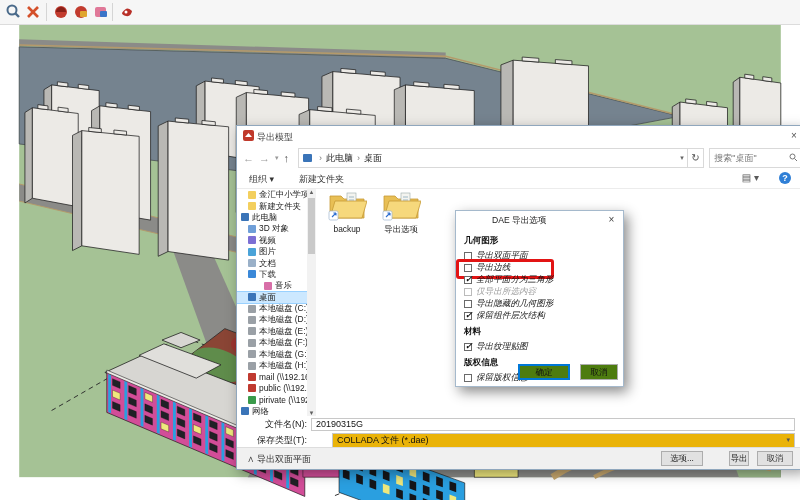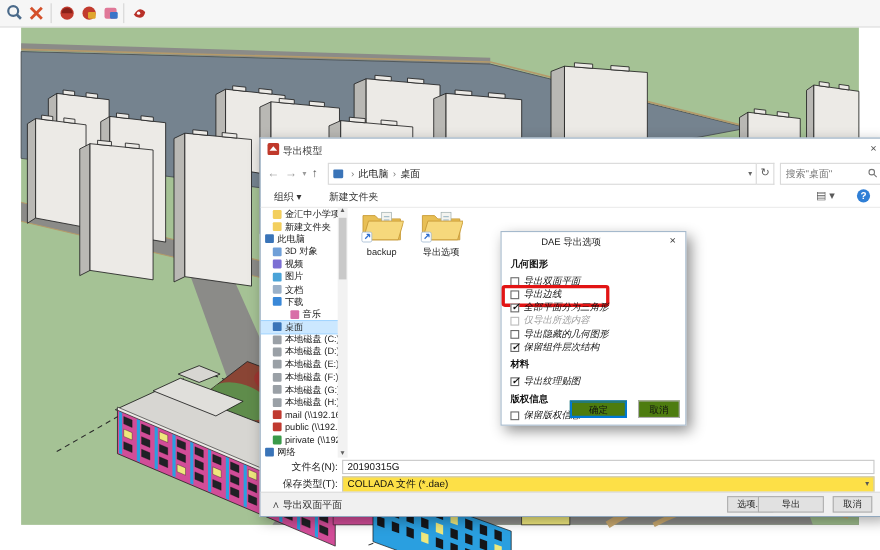"COLLADA 文件 (*.dae)" .frow .cmb { background: #fde047 -> #eab308; margin-left: none -> 21px }
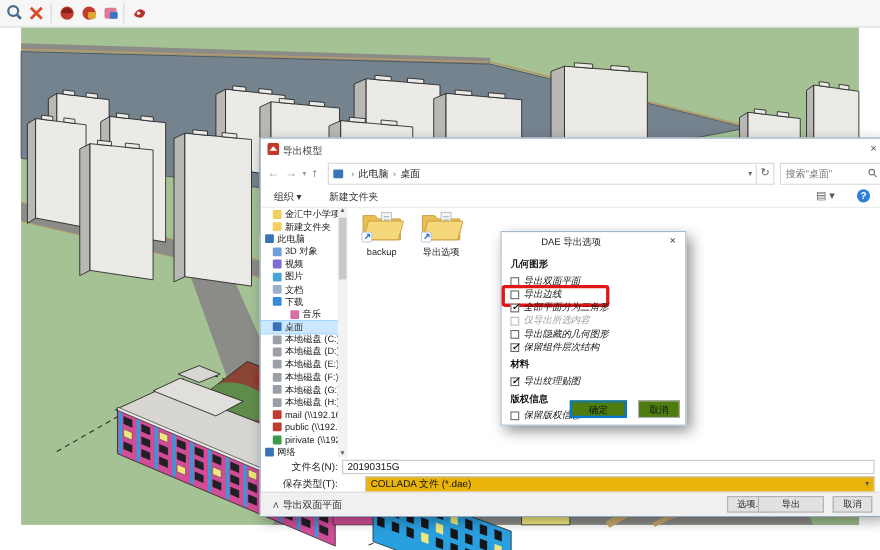"导出" span.btn { width: 60px -> 20px }
